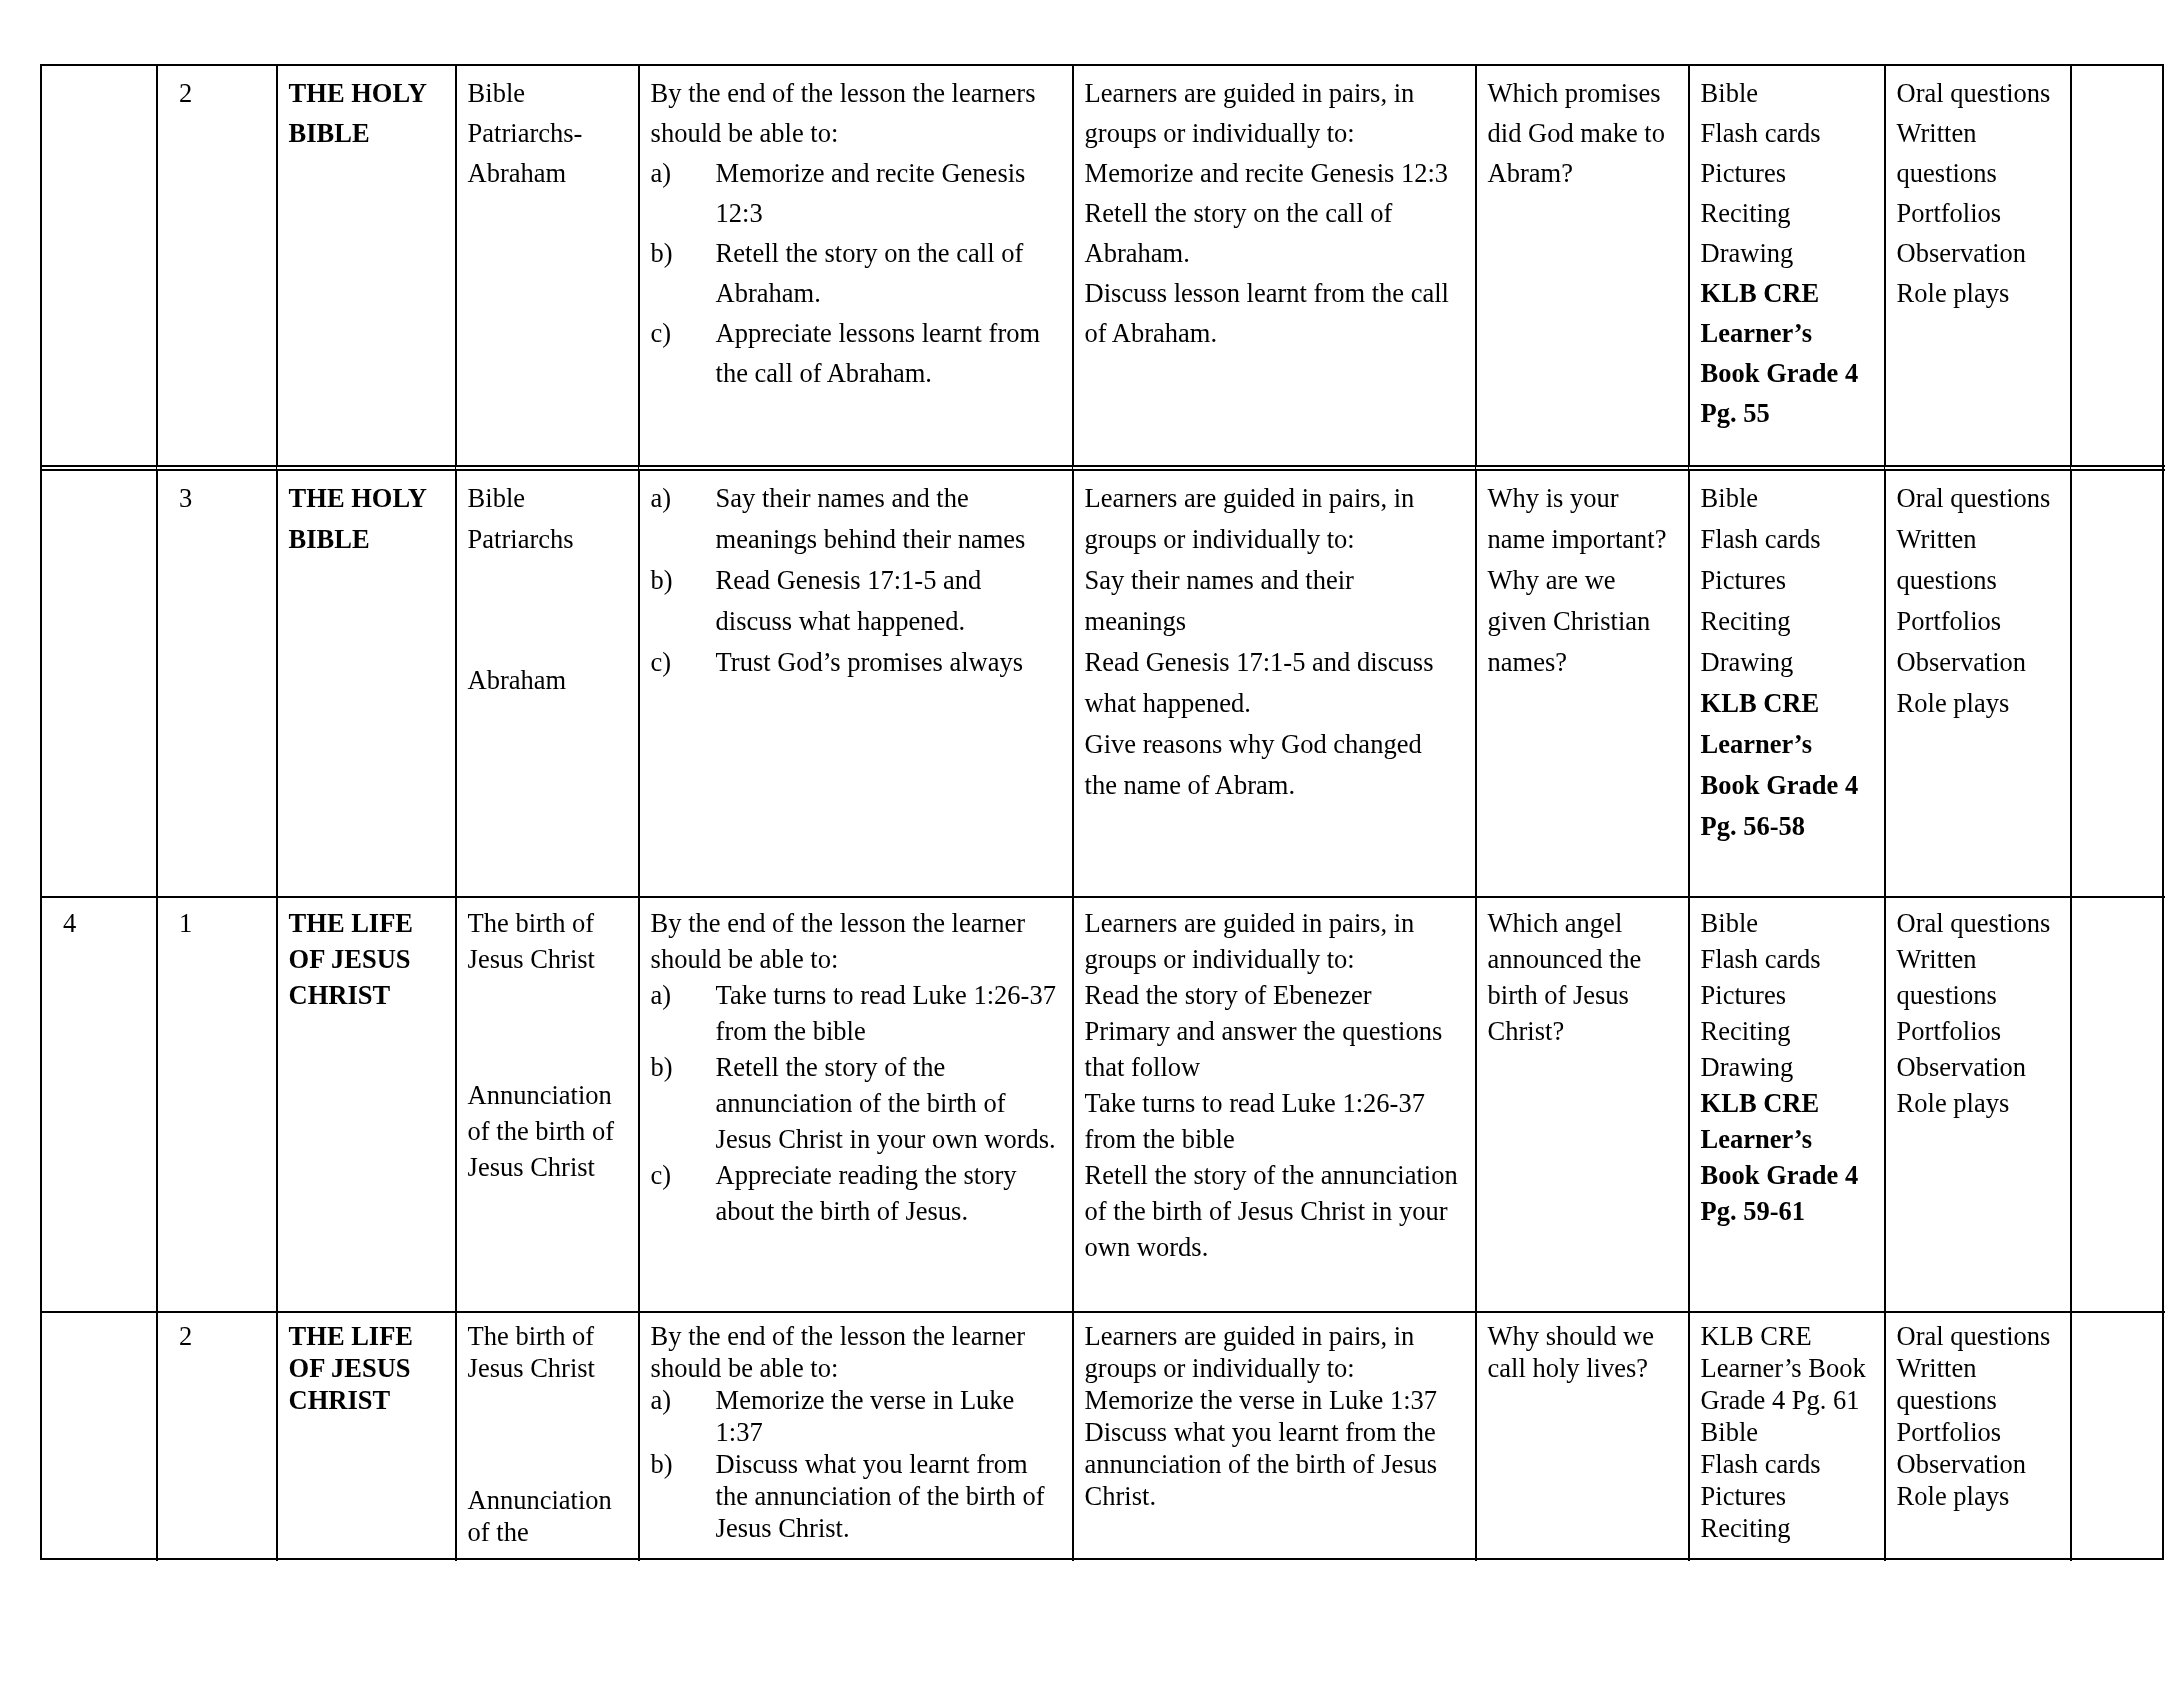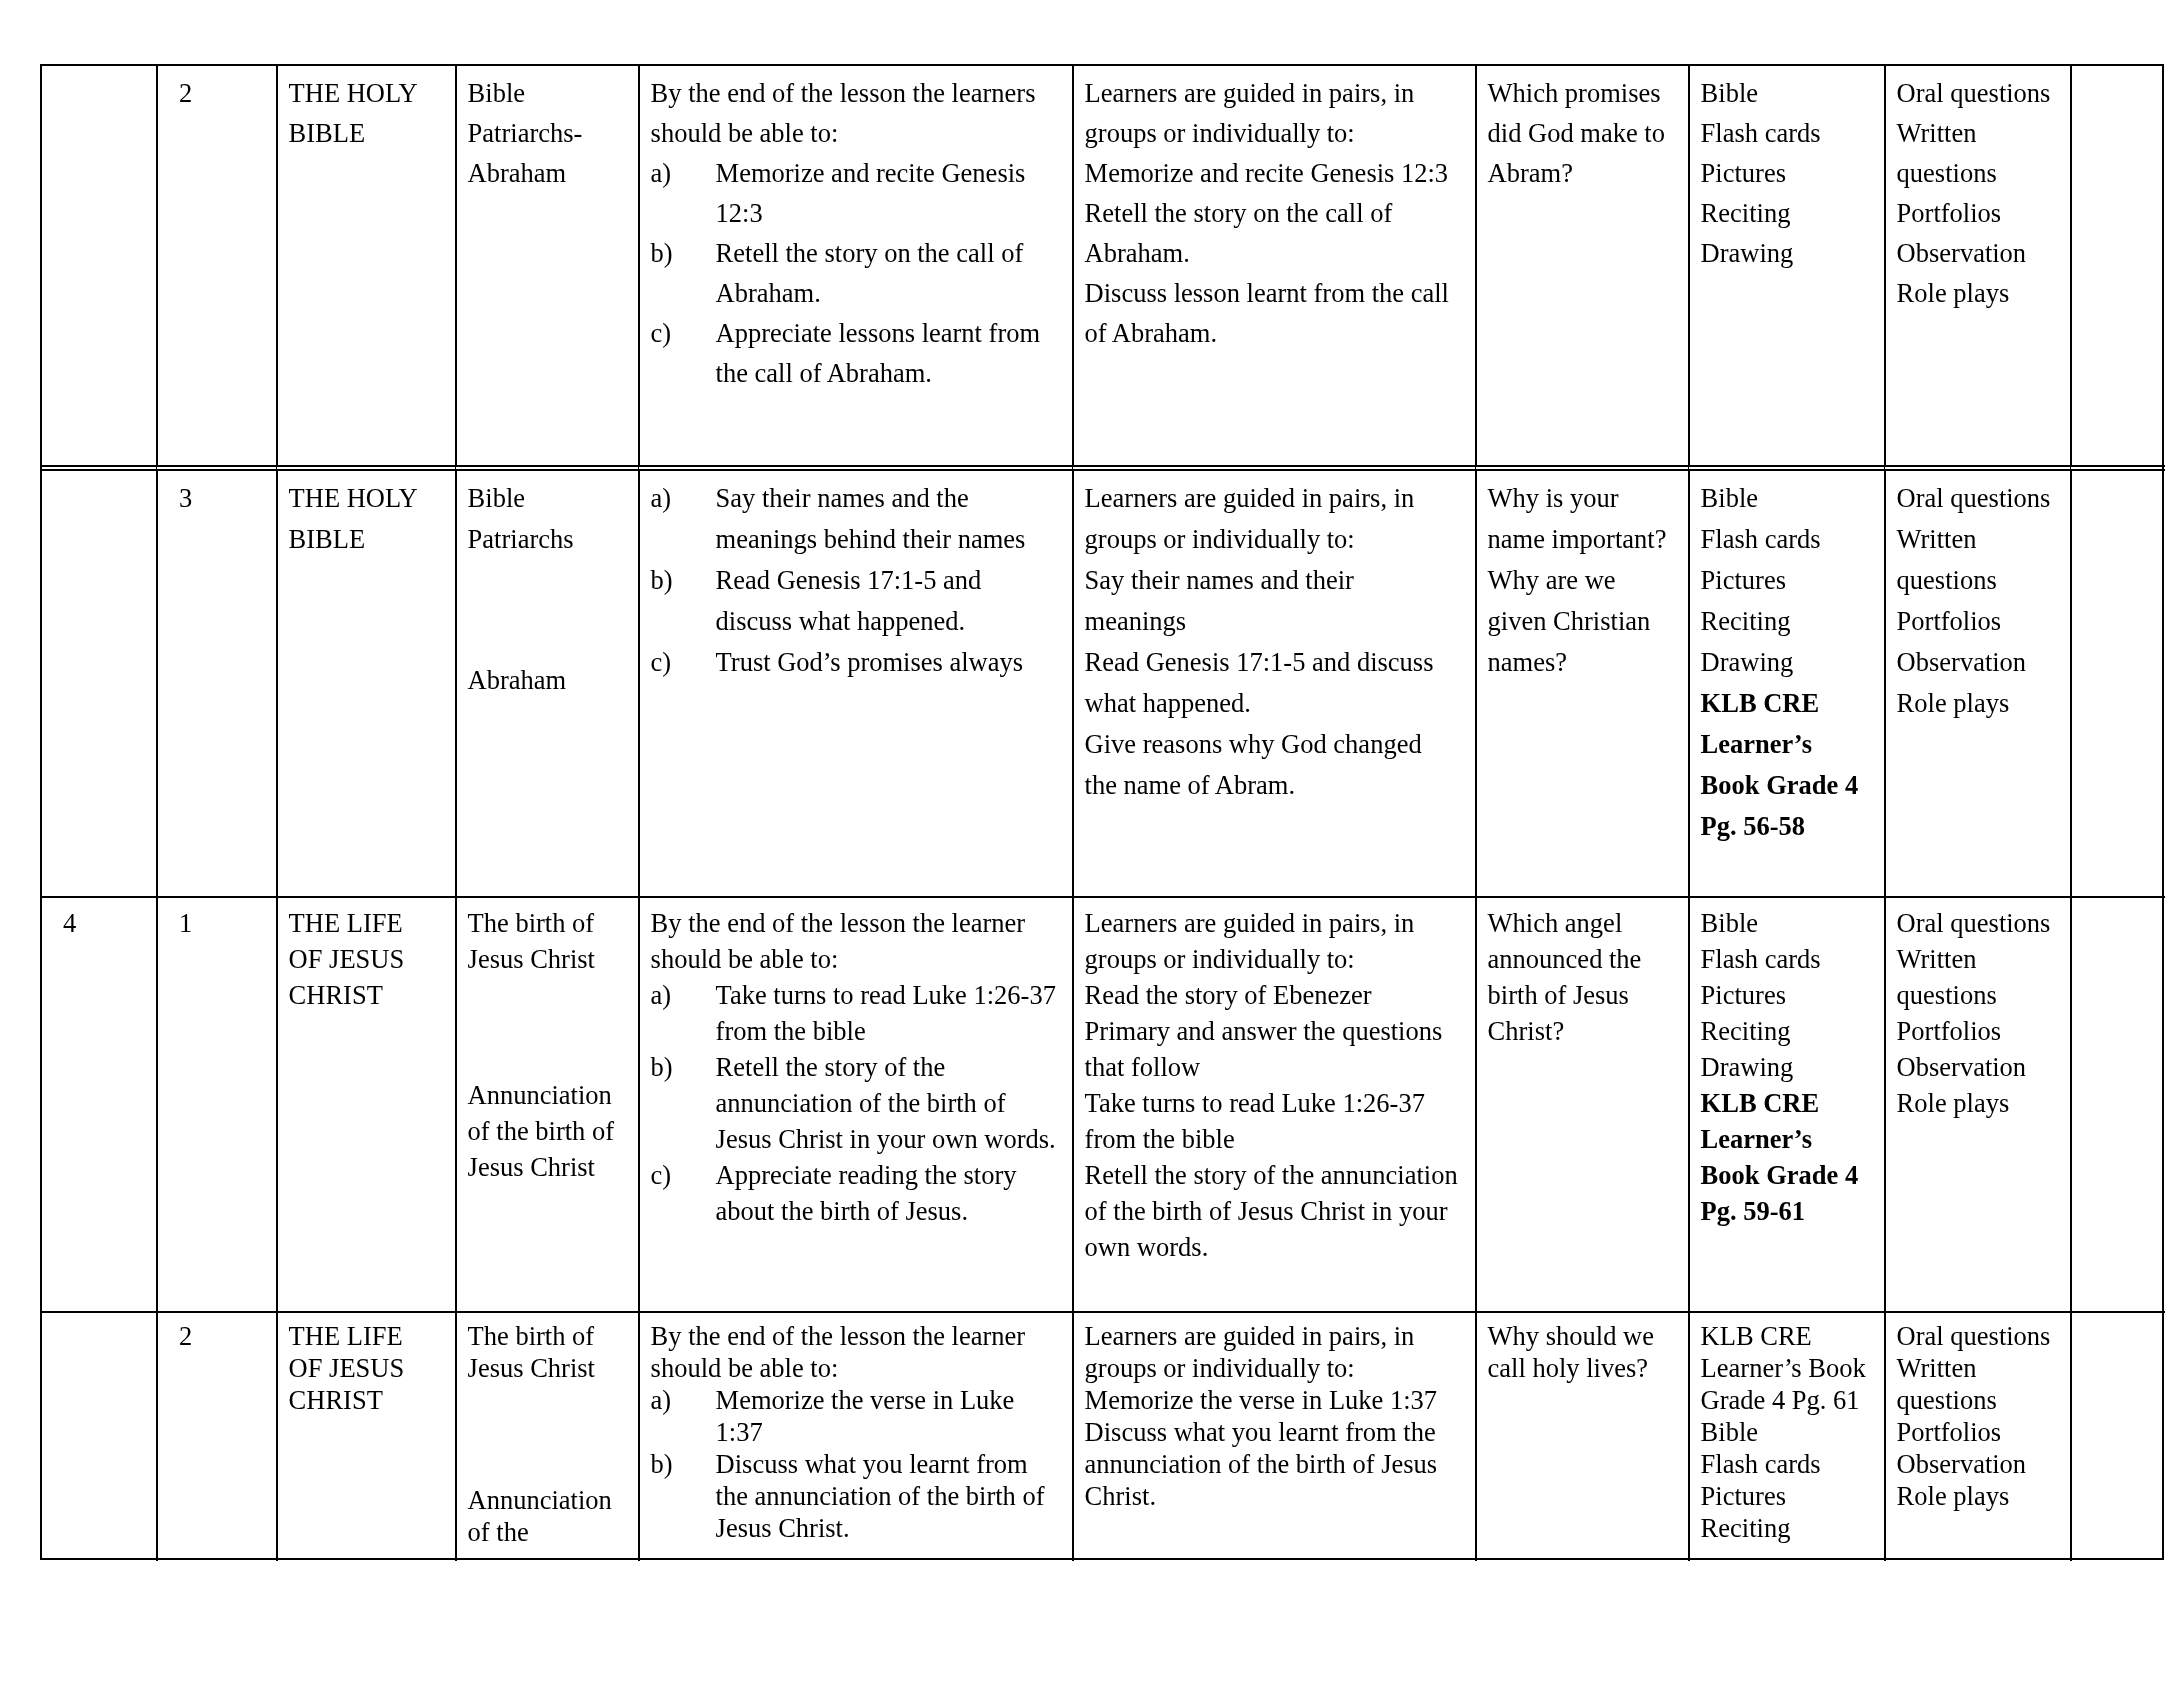"THE HOLY BIBLE" .c-strand { font-weight: 400 -> 700 }
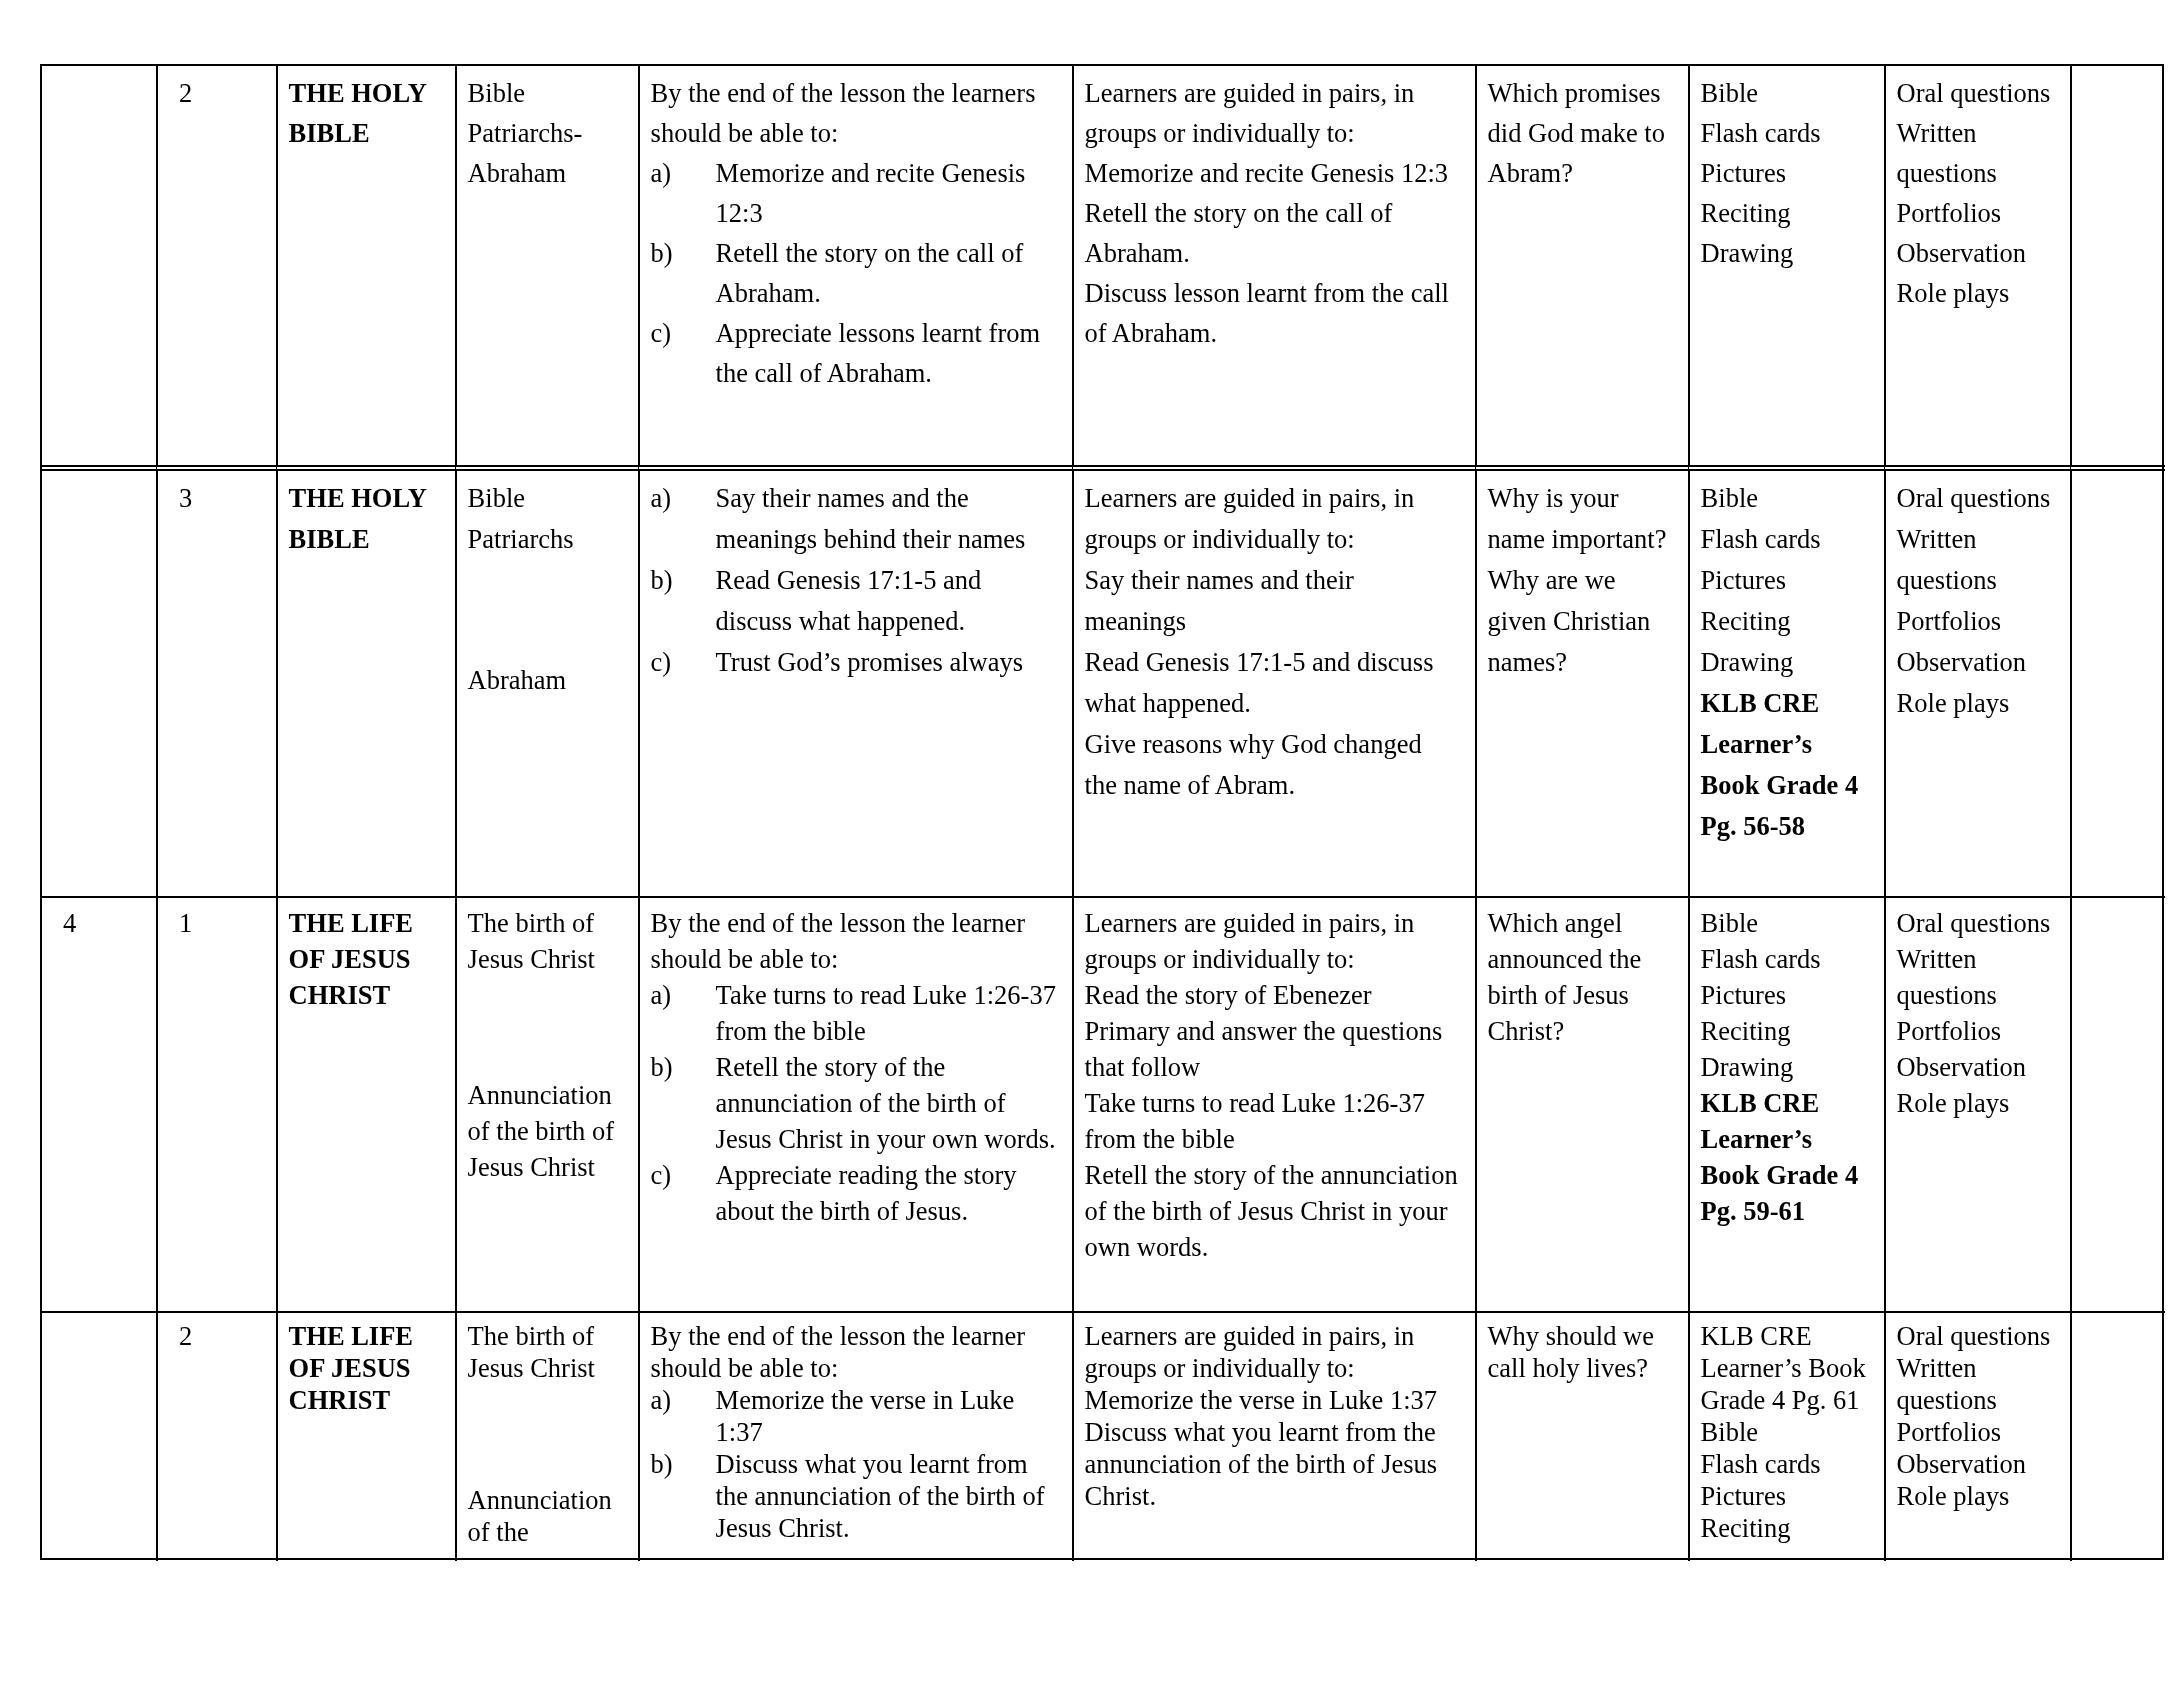"KLB CRE Learner’s Book Grade 4 Pg. 55" p.b { html: none -> <p>KLB CRE Learner’s Book Grade 4 Pg. 55</p> }
